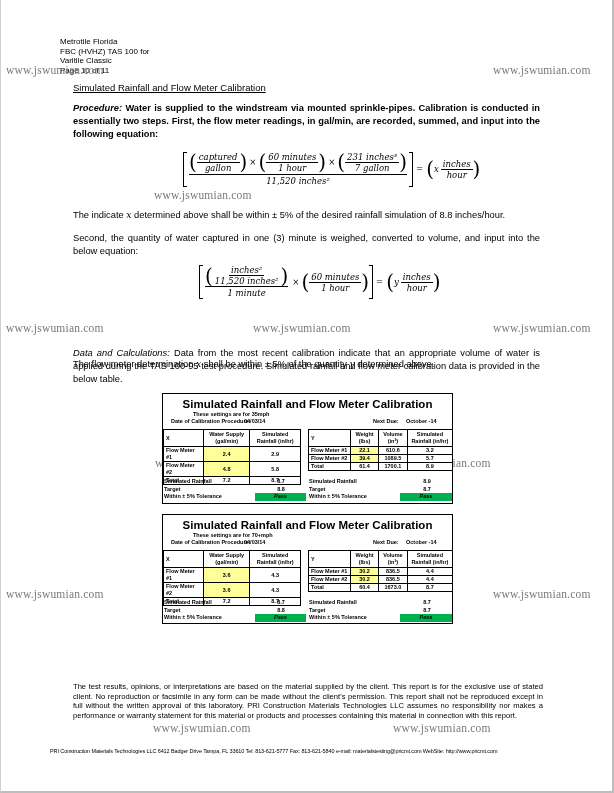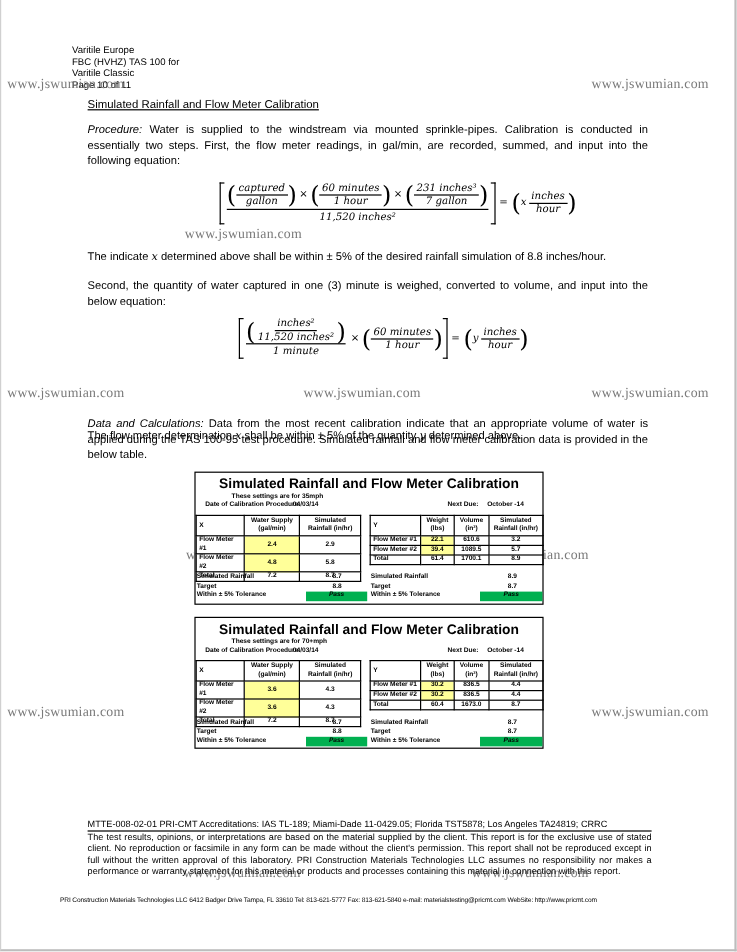"Varitile Europe" div { text: Varitile Europe -> Metrotile Florida }
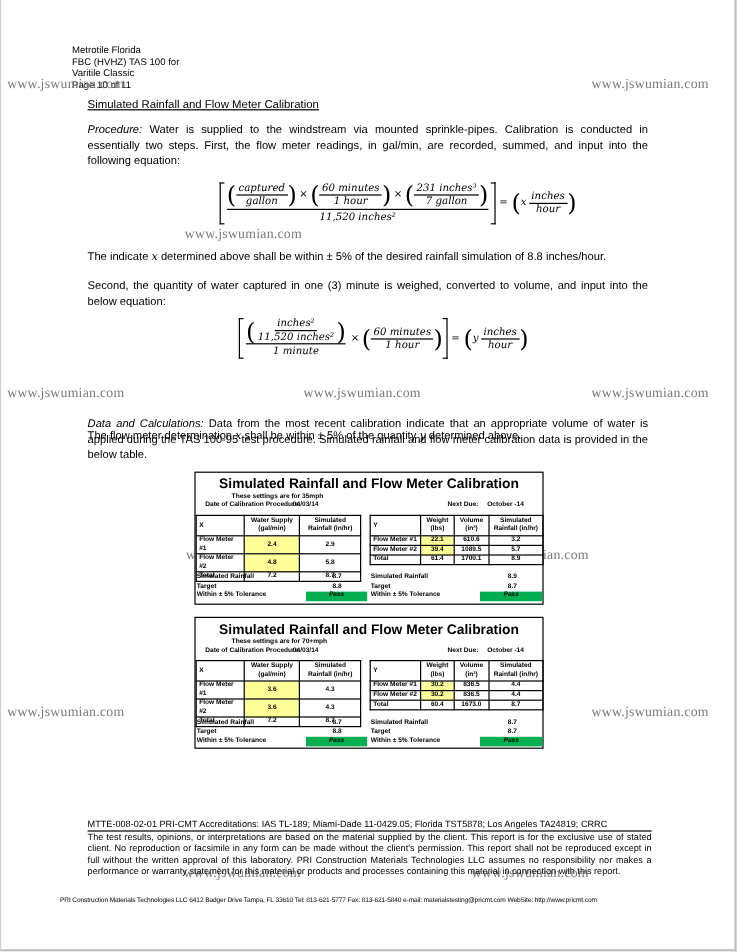"Procedure: Water is supplied to" div.abs { font-weight: none -> bold }
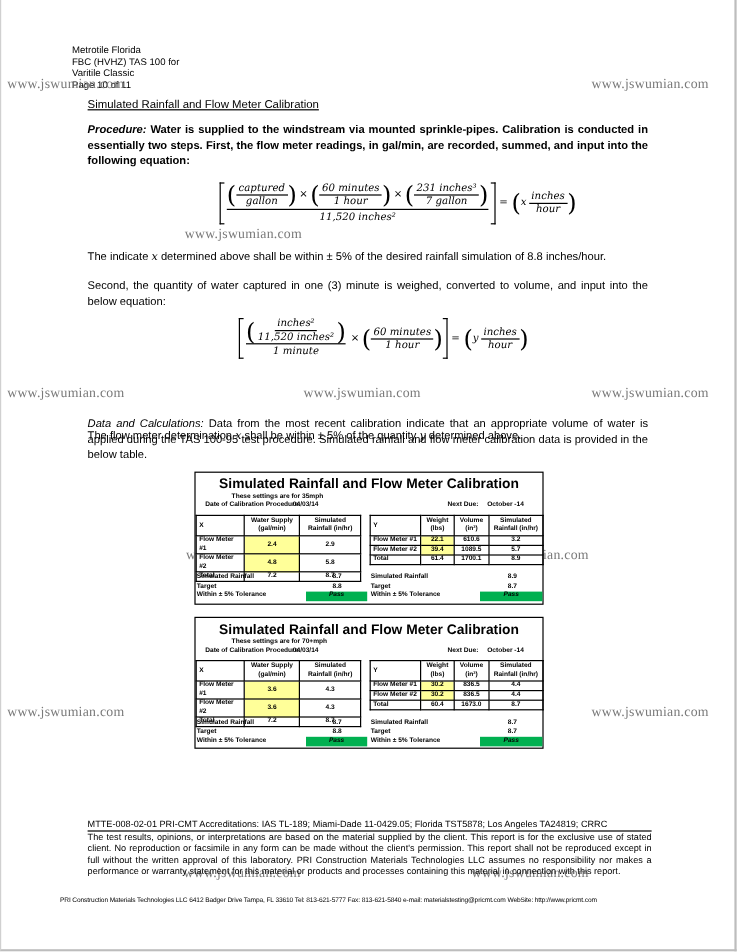"MTTE-008-02-01 PRI-CMT Accreditations:" div.line1 { html: <div>MTTE-008-02-01 PRI-CMT Accreditations: IAS TL-189; Miami-Dade 11-0429.05; Florida TST5878; Los Angeles TA24819; CRRC</div> -> none }
